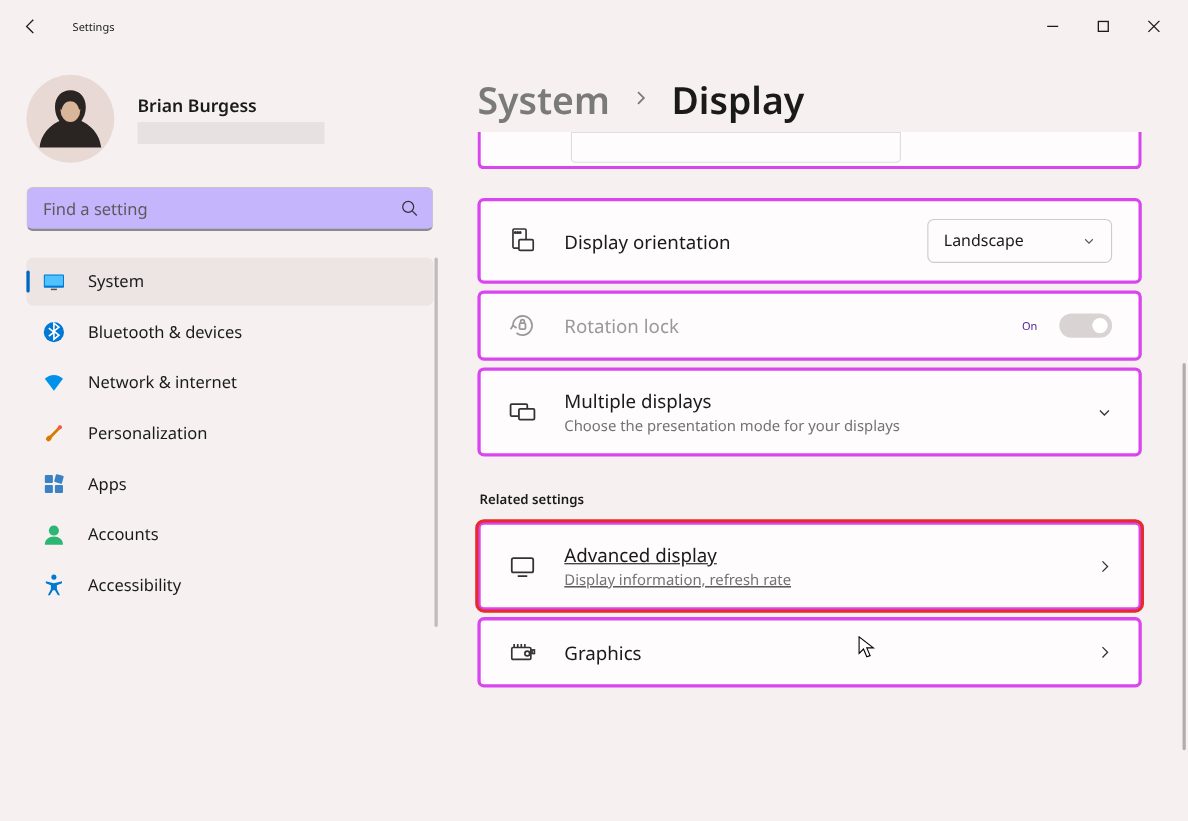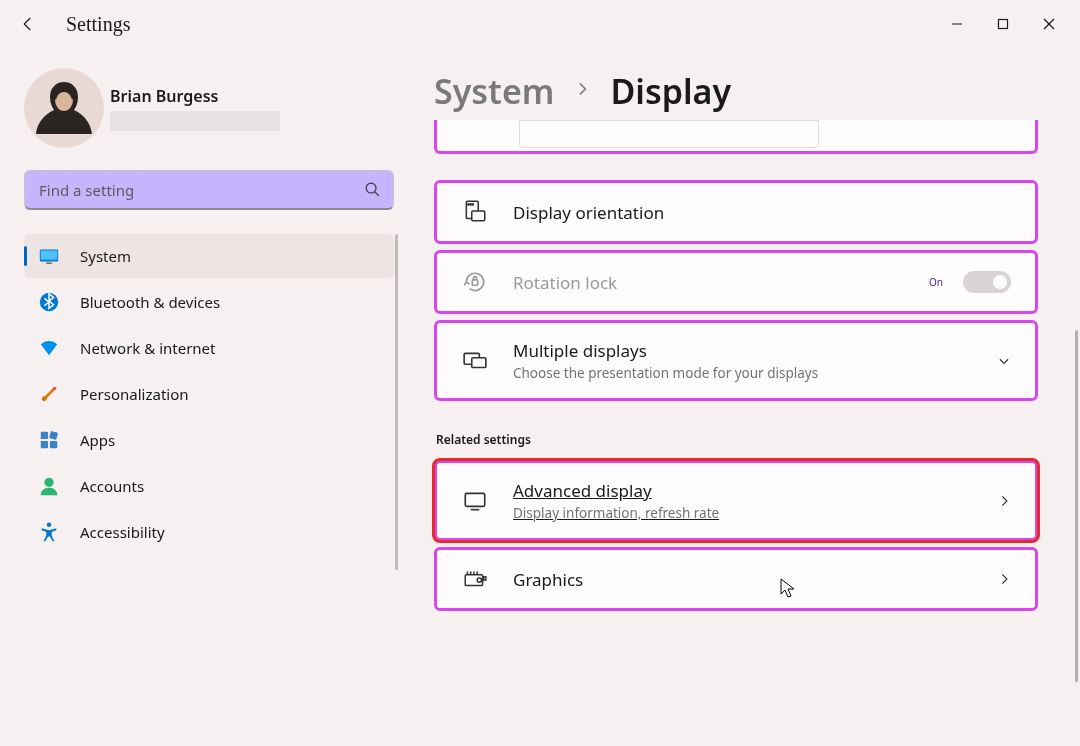"Settings" .tb-title { font-family: Liberation Serif, serif -> none; font-size: 20px -> 10px }
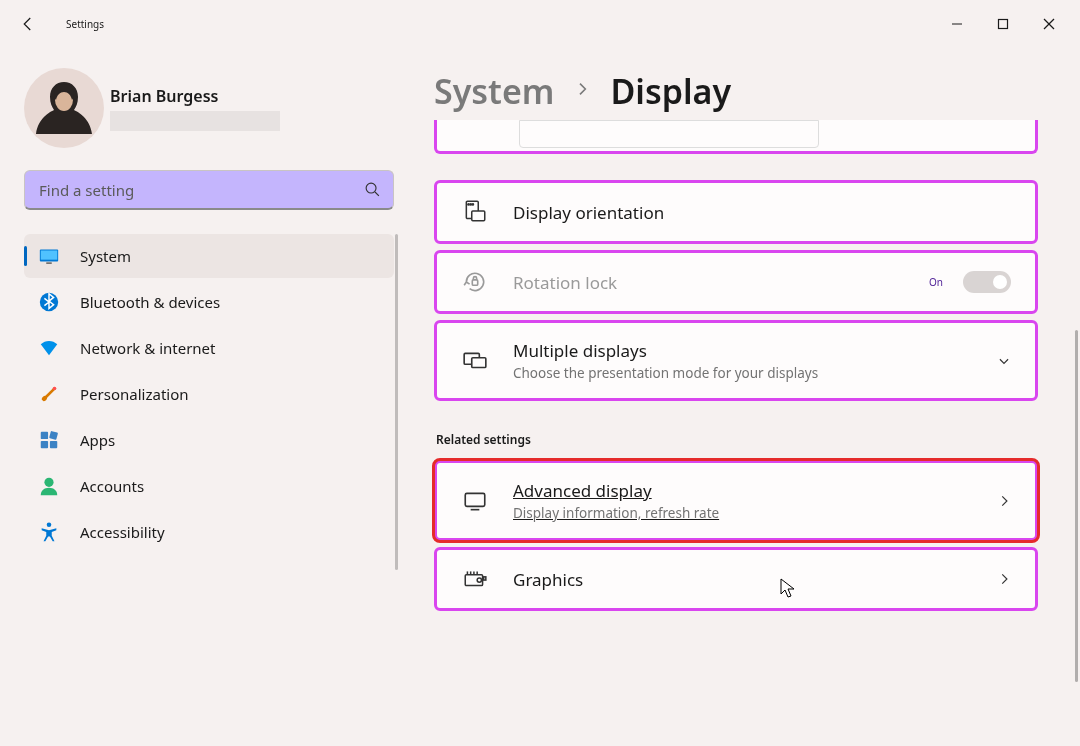"Brian Burgess" .profile { gap: 6px -> 21px }
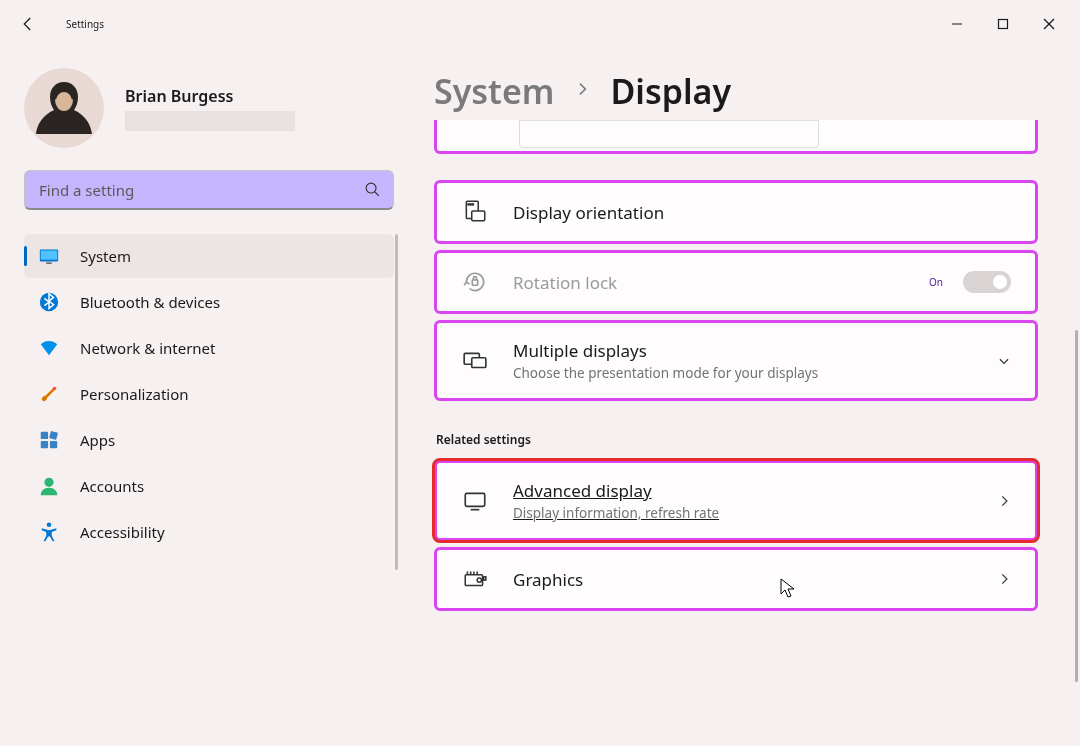"Landscape" div.row-ctrl { html: none -> <div> <div> <span>Landscape</span> <span> <svg> <path></path> </svg> </span> </div> </div> }
